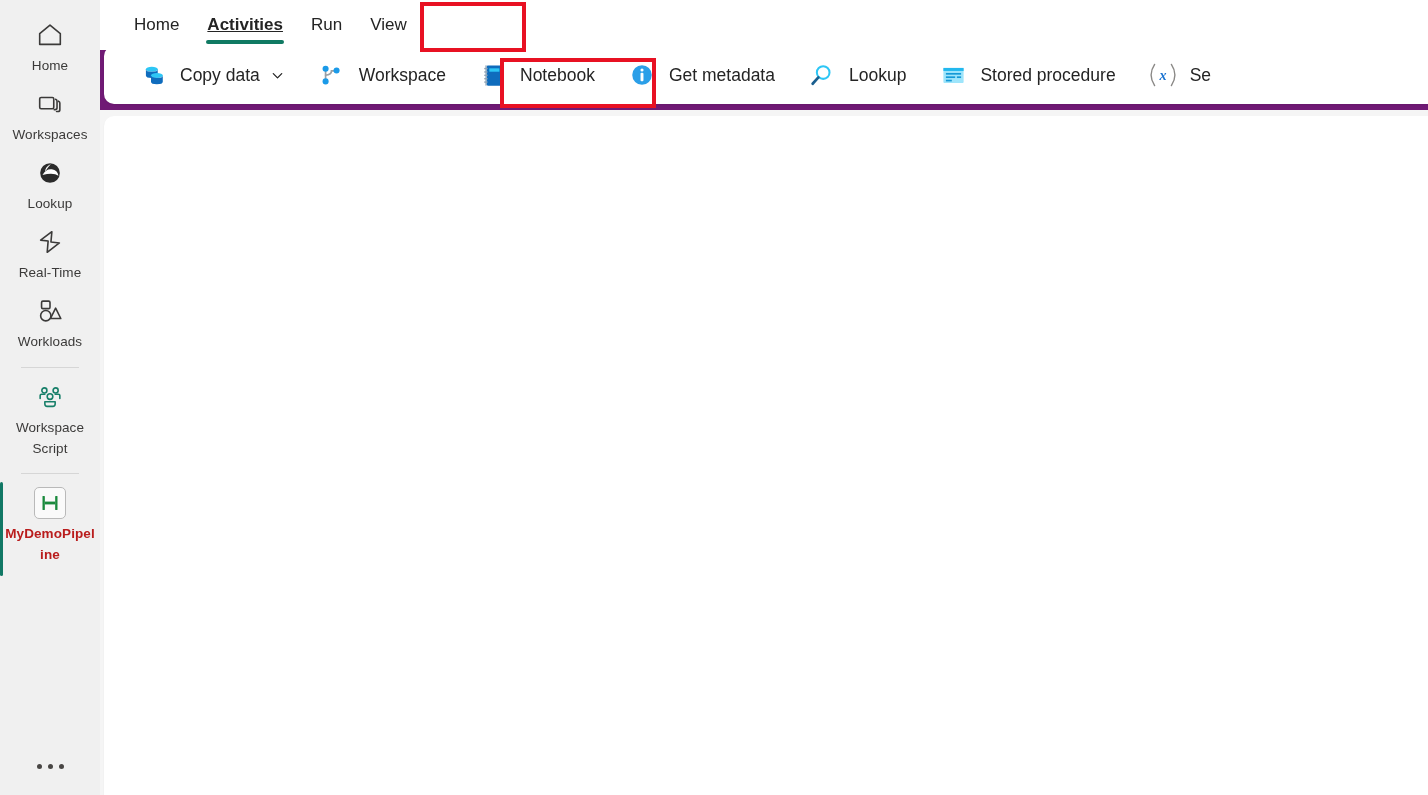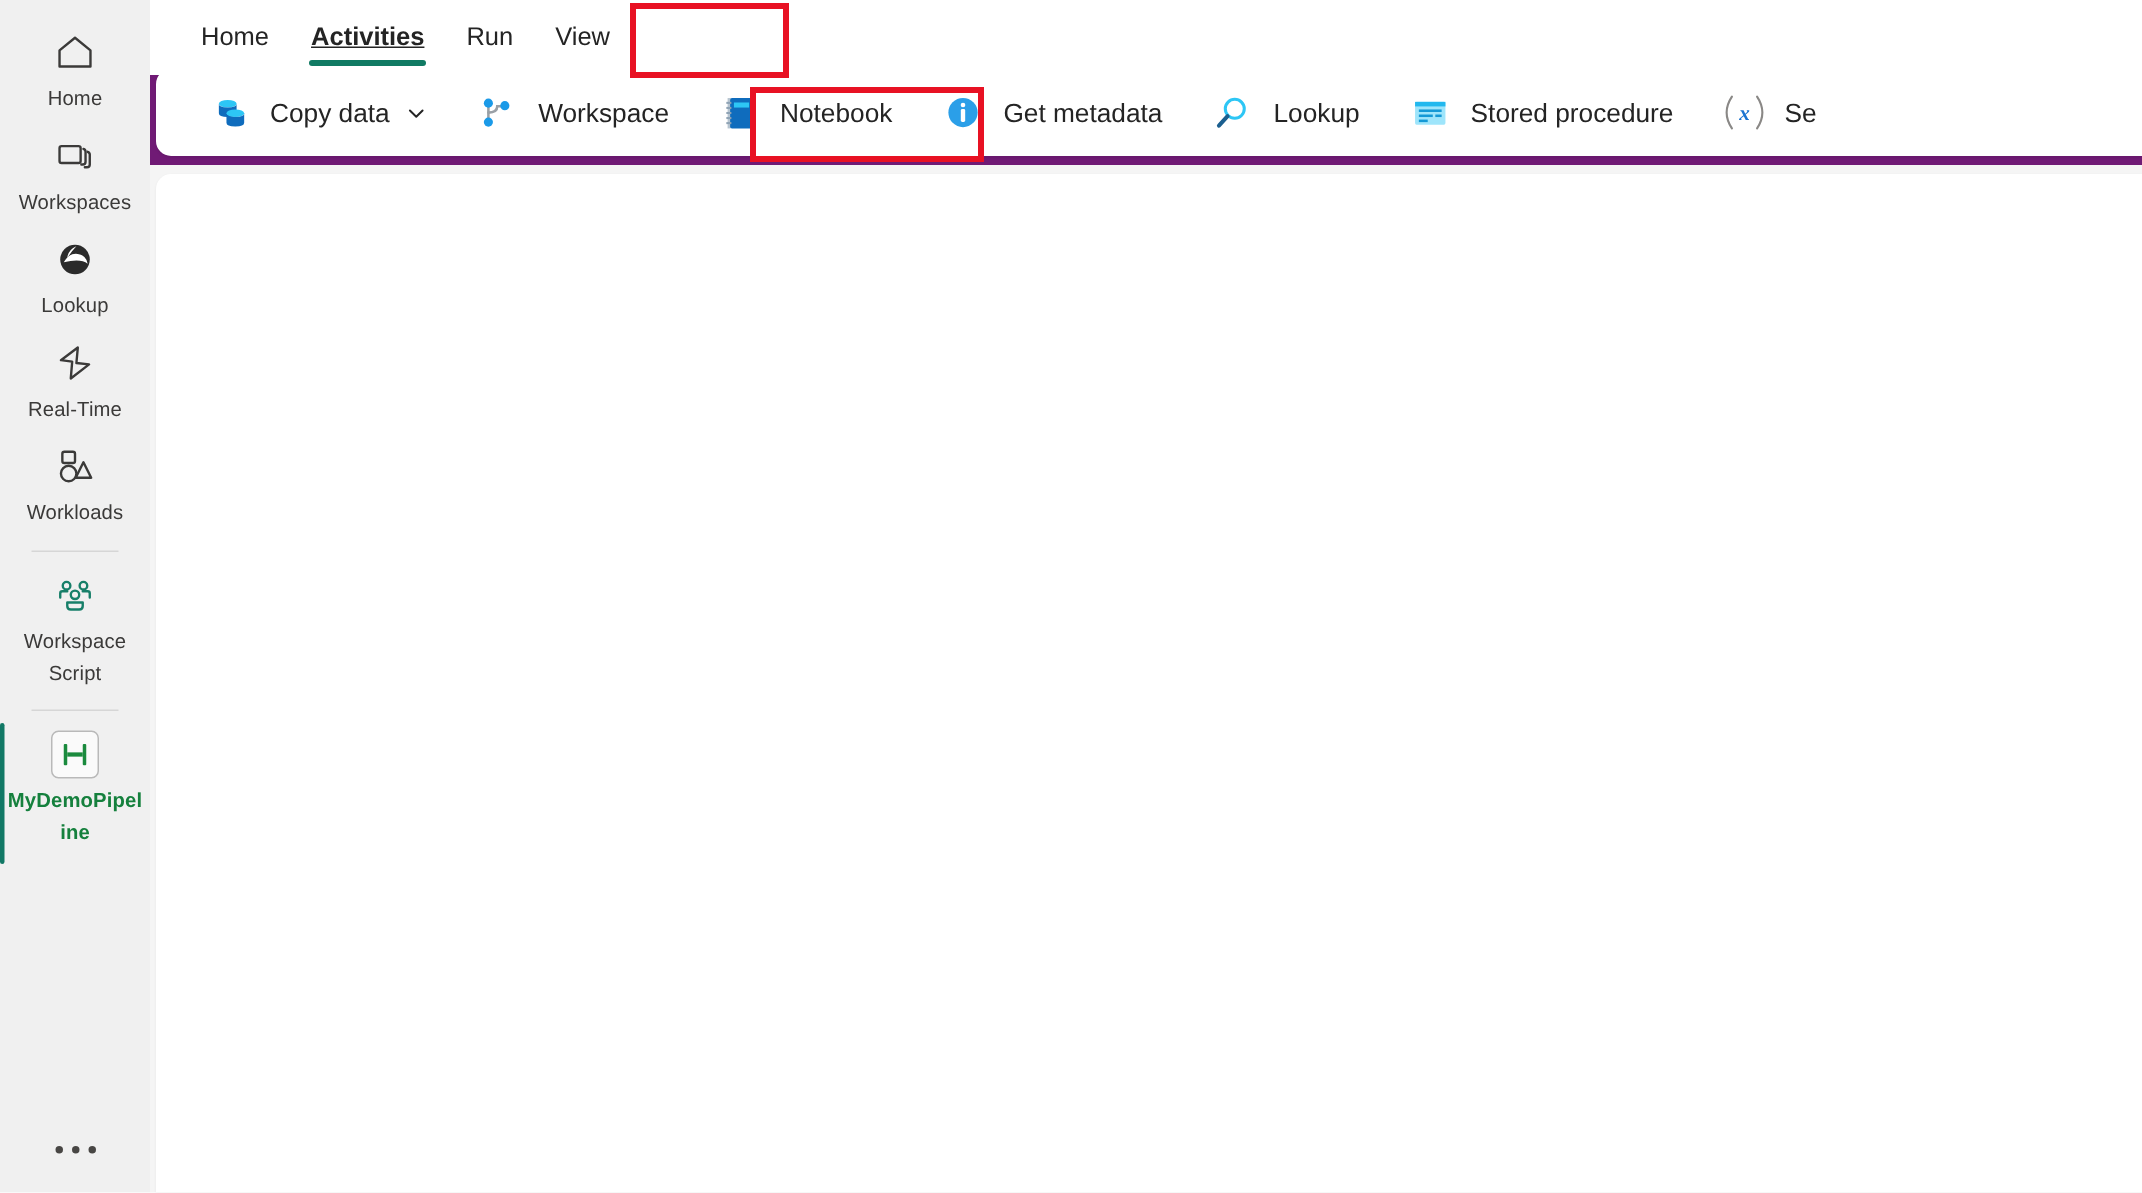"MyDemoPipeline" .nav-item.selected .nav-label { color: #15803d -> #b91c1c }
